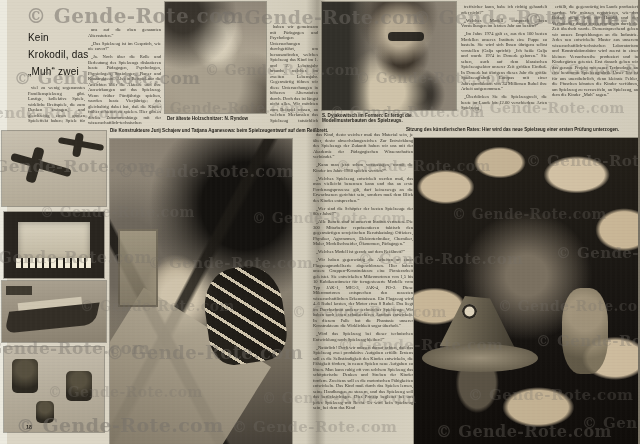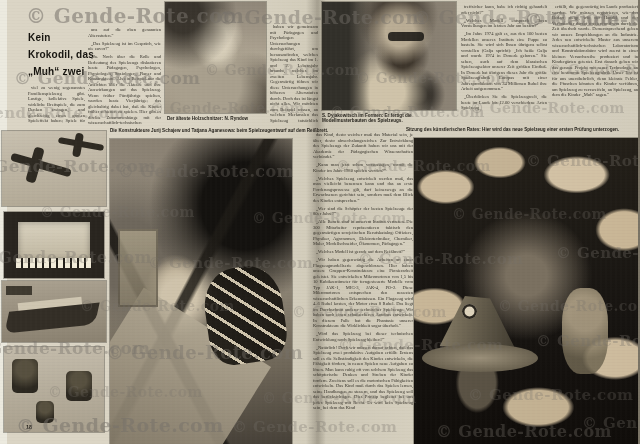"Kein" .headline { font-weight: 700 -> 400 }
